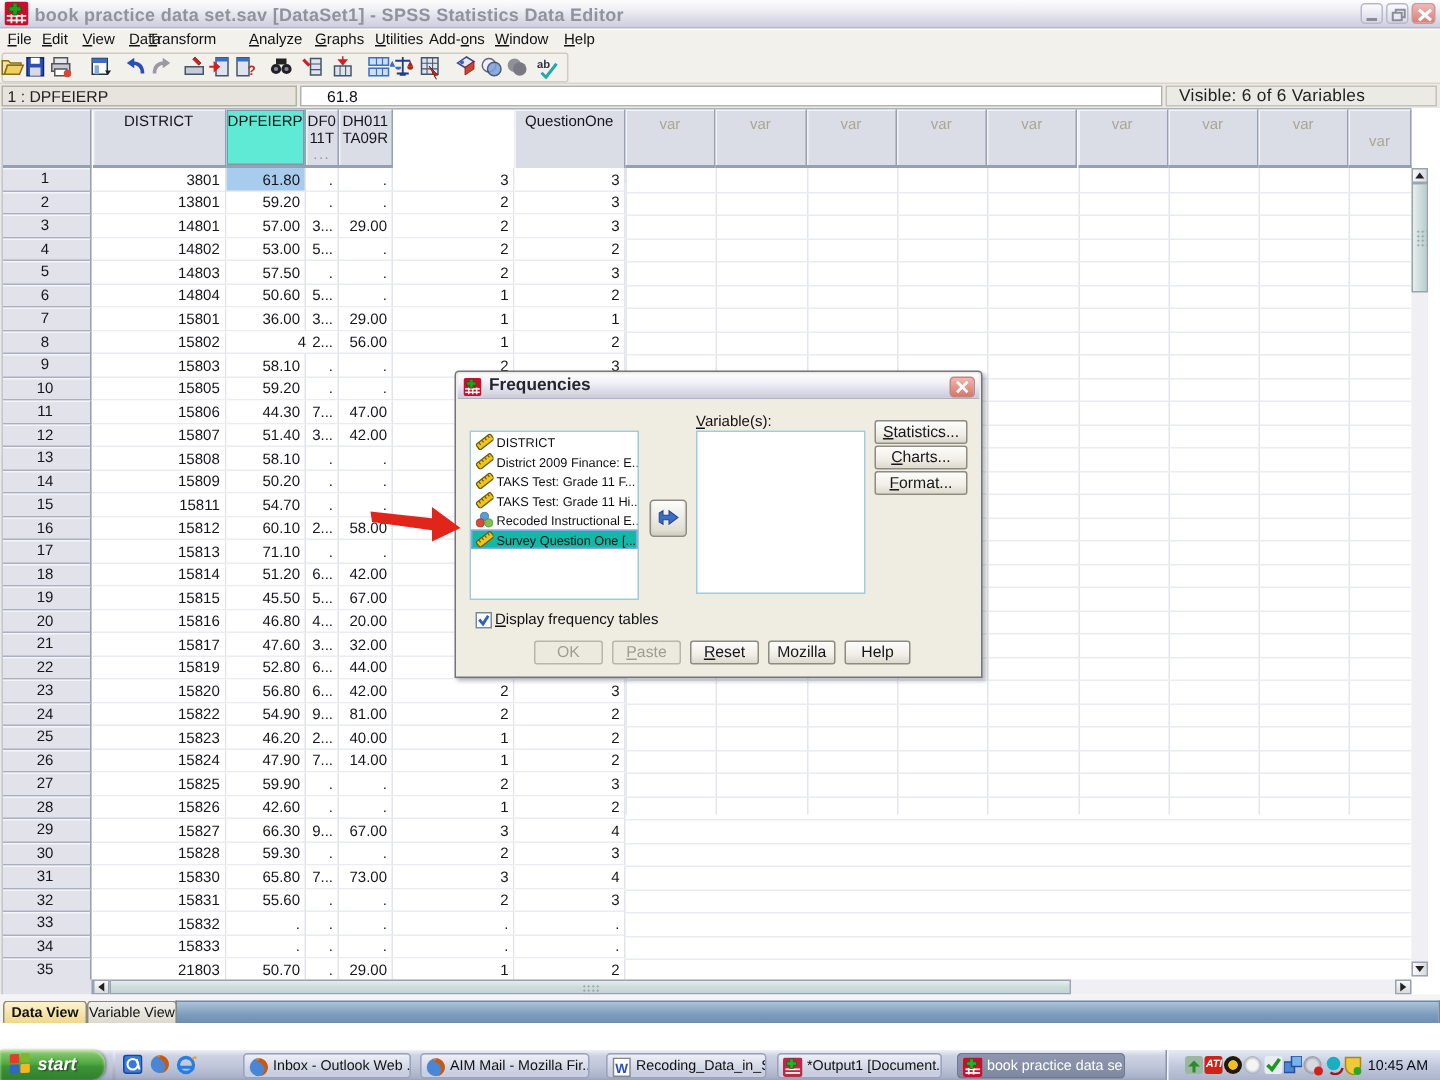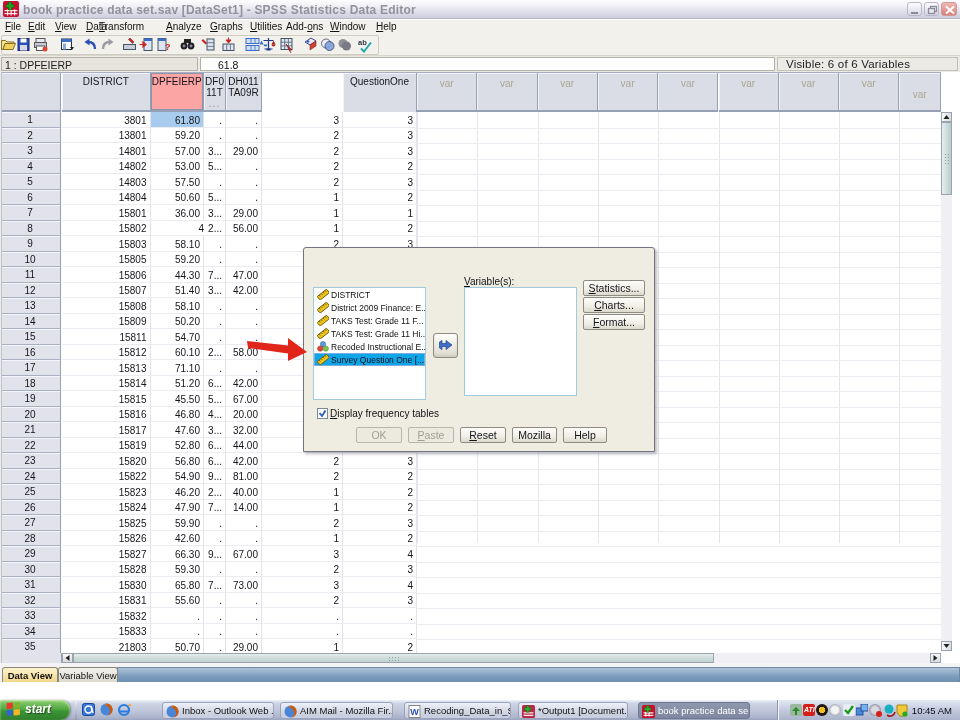"DPFEIERP" .hc.selh { background: #fca5a5 -> #5eead4 }
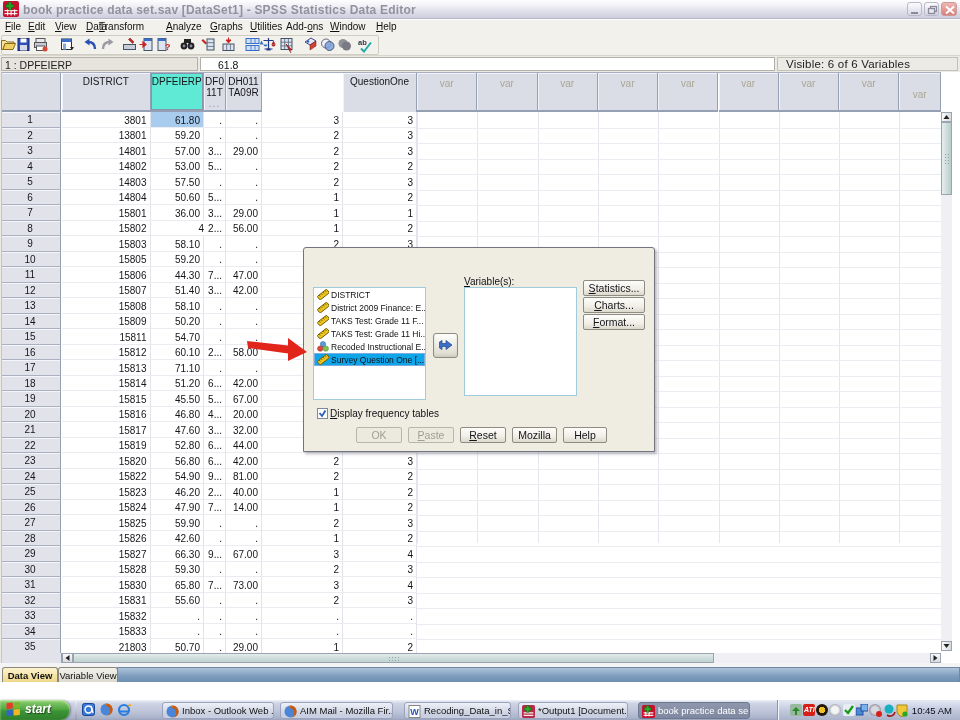"Frequencies" div { html: none -> <div> <svg> <rect></rect> <rect></rect> <rect></rect> <rect></rect> <rect></rect> <rect></rect> <path></path> </svg> <span>Frequencies</span> <div> <svg> <path></path> </svg> </div> </div> }
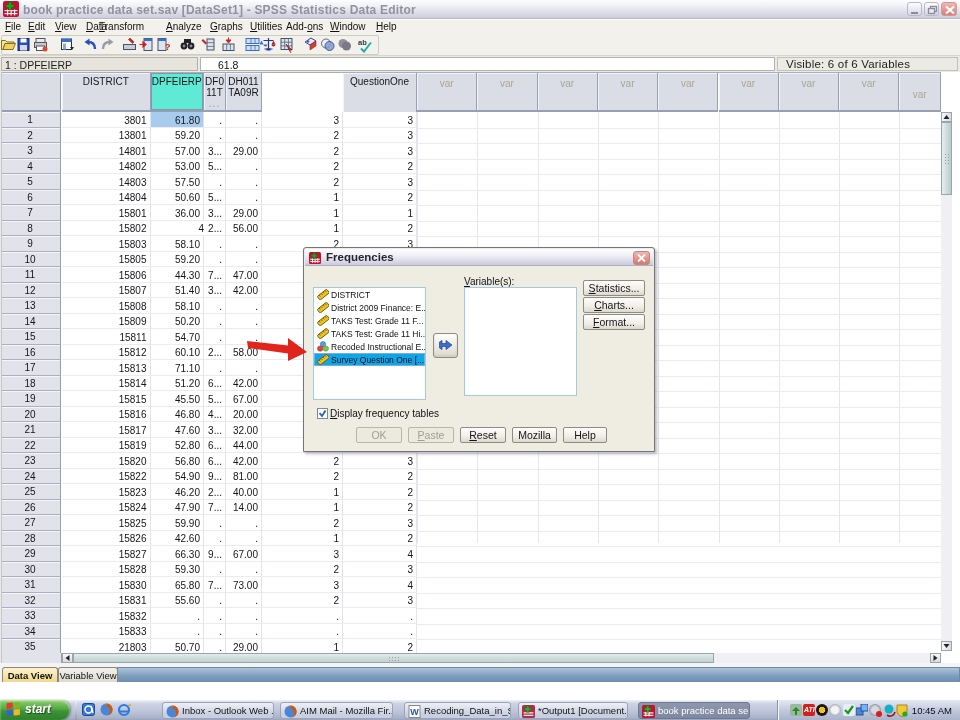"Survey Question One [..." .li.sel { background: #0ea5e9 -> #14b8a6 }
